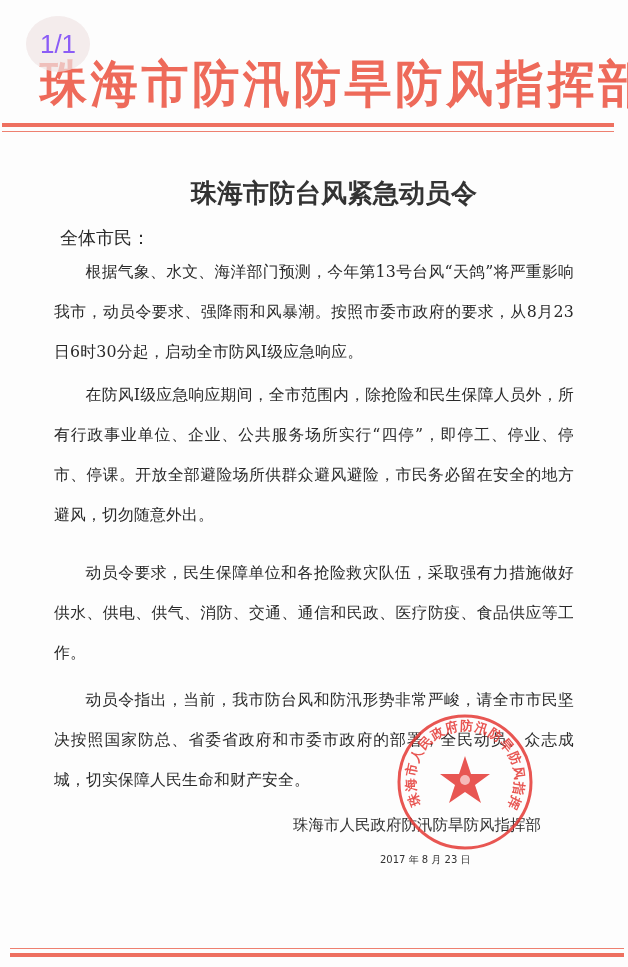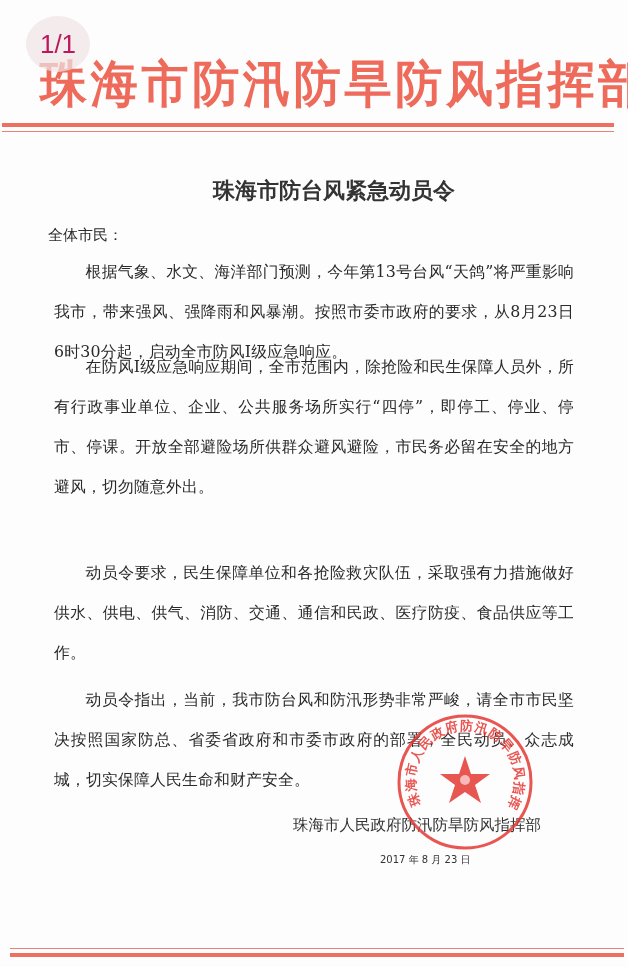"1/1" .page-badge { color: #be185d -> #8b5cf6 }
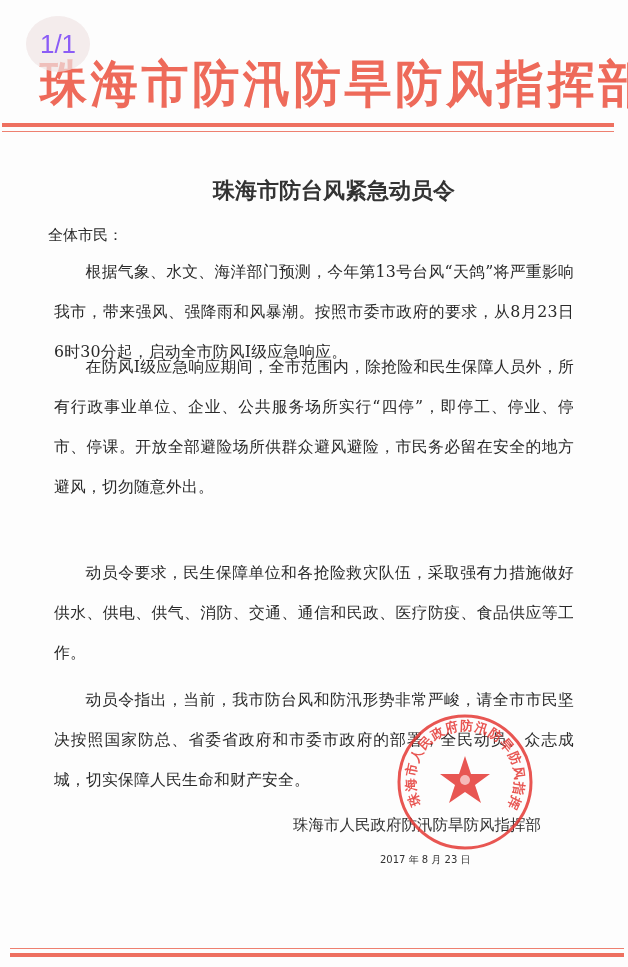"珠海市防台风紧急动员令" .doc-title { font-size: 22px -> 26px }
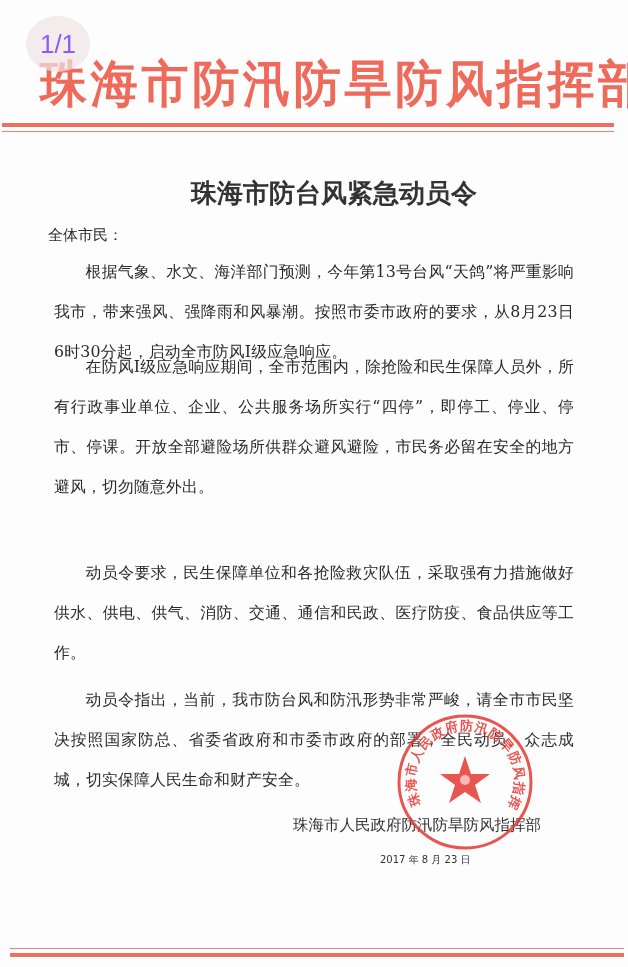"全体市民：" .salutation { font-size: 15px -> 18px; left: 48px -> 60px }
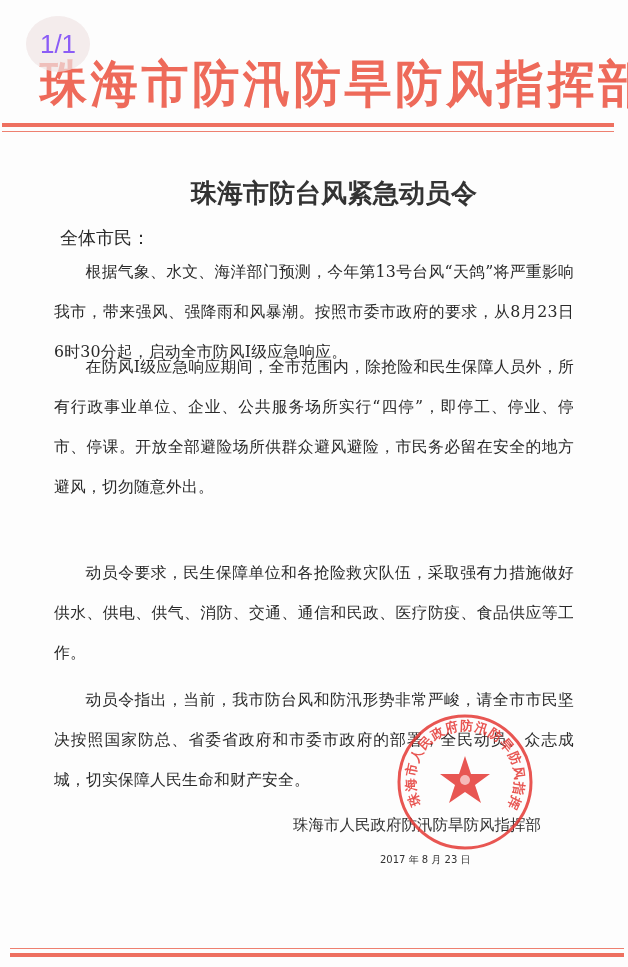"根据气象、水文、海洋部门预测，今年第13号台风“天鸽”将严重影响我市，带来强风、" div.body-text { text: 带来强风 -> 动员令要求 }
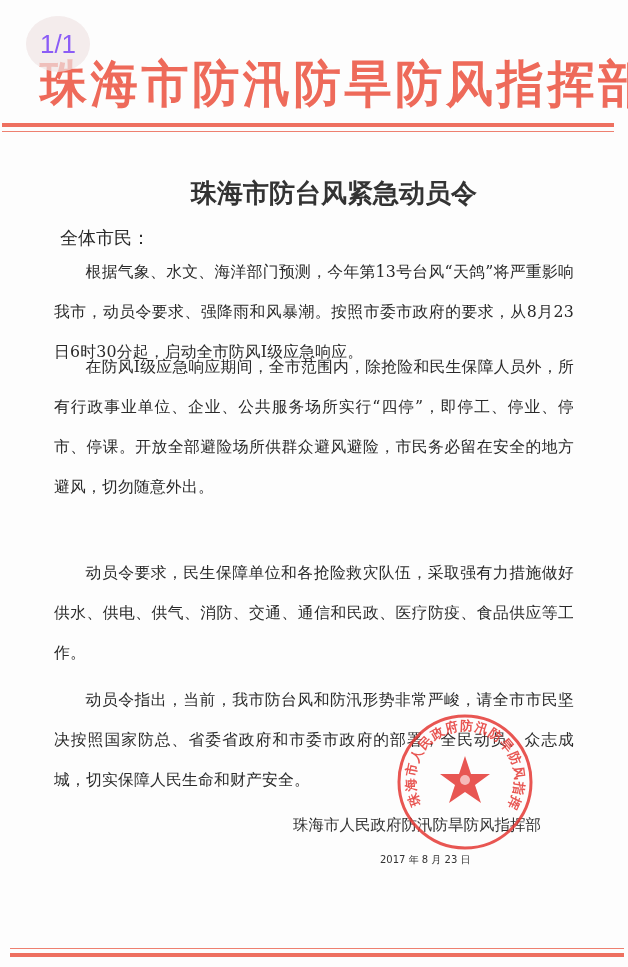"在防风I级应急响应期间，全市范围内，除抢险和民生保障人员外，所有行政事业单位、企" .p2 { top: 347px -> 375px }
